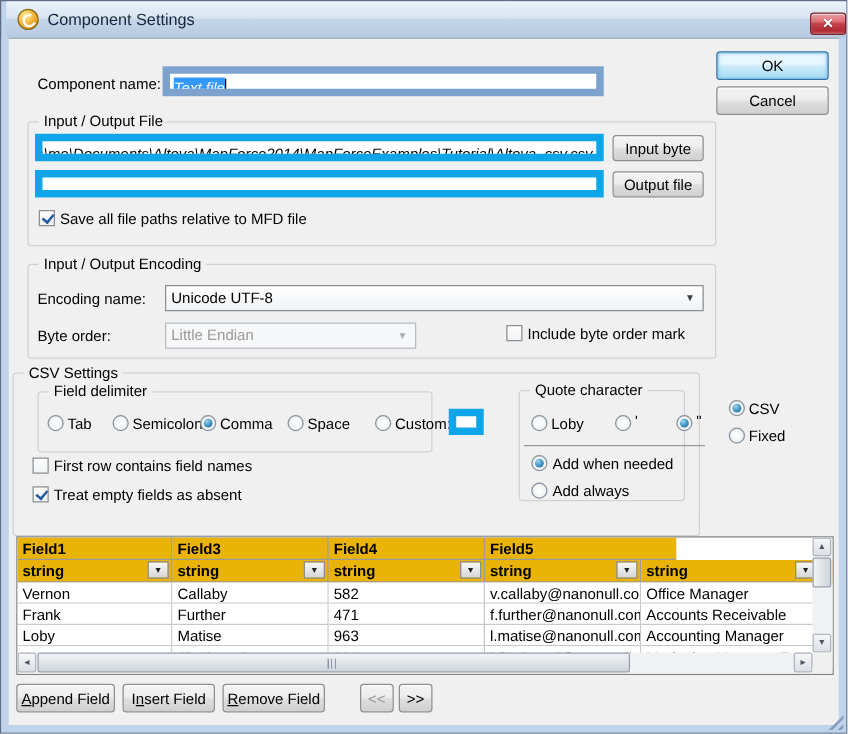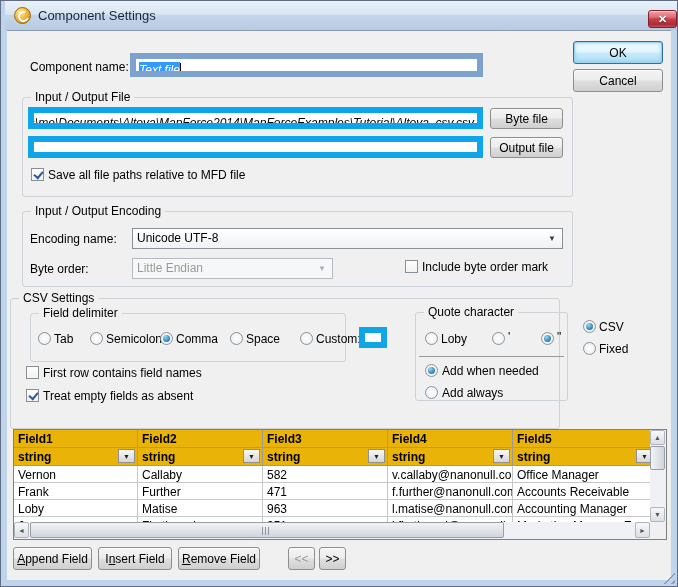"Byte file" span { text: Byte file -> Input byte }
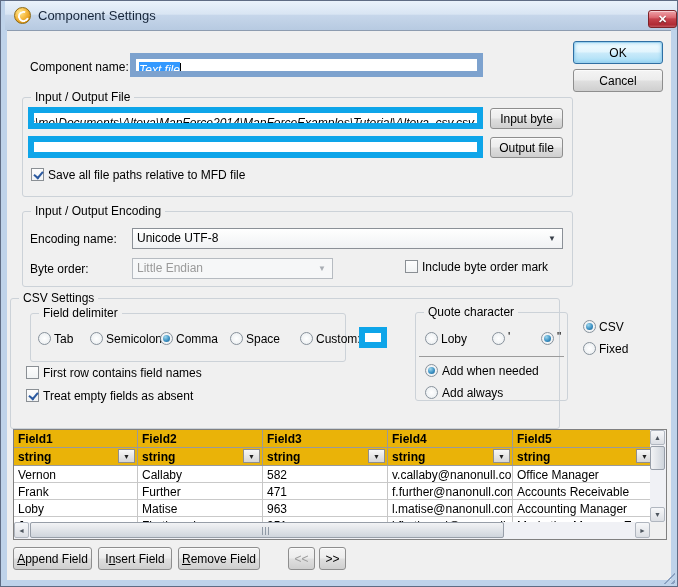"Quote character" div.gbox { width: 153px -> 133px }
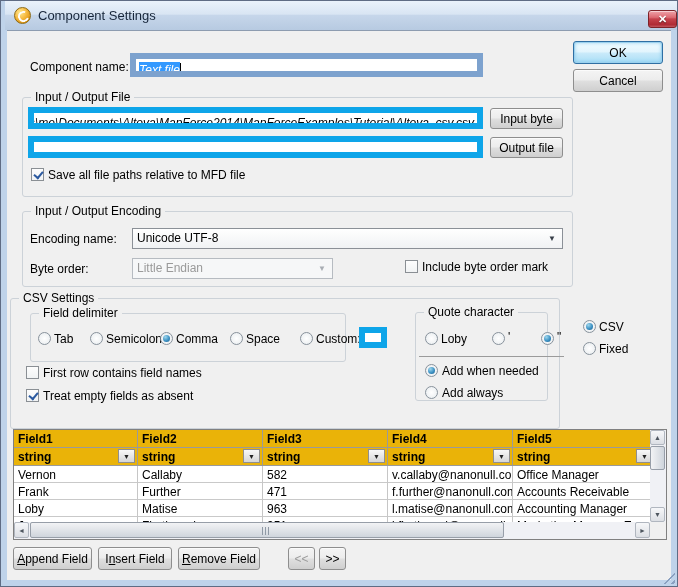"Field2" div.gc { html: <div><span>Field2</span></div> -> none }
